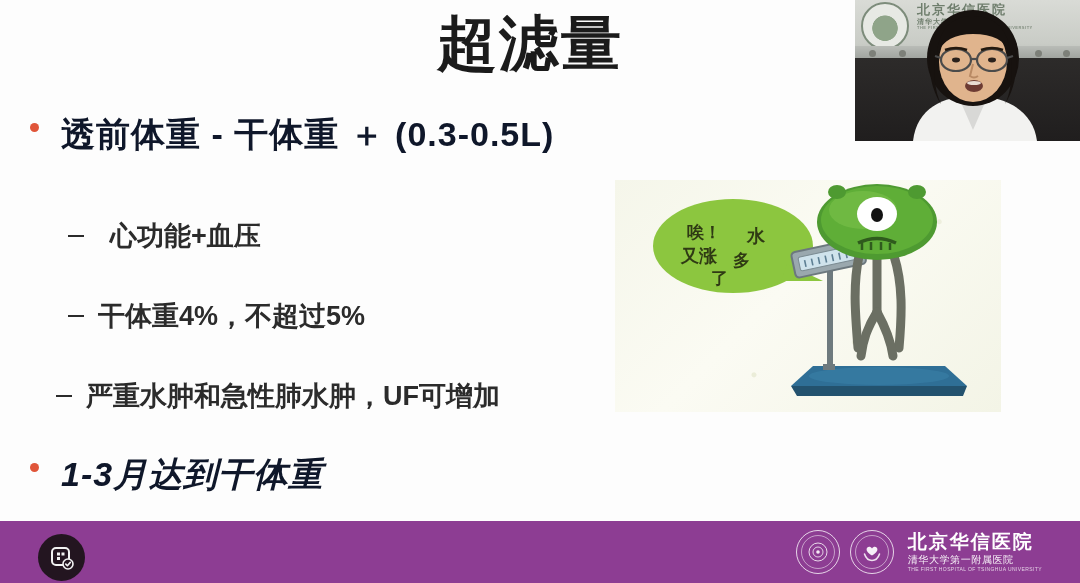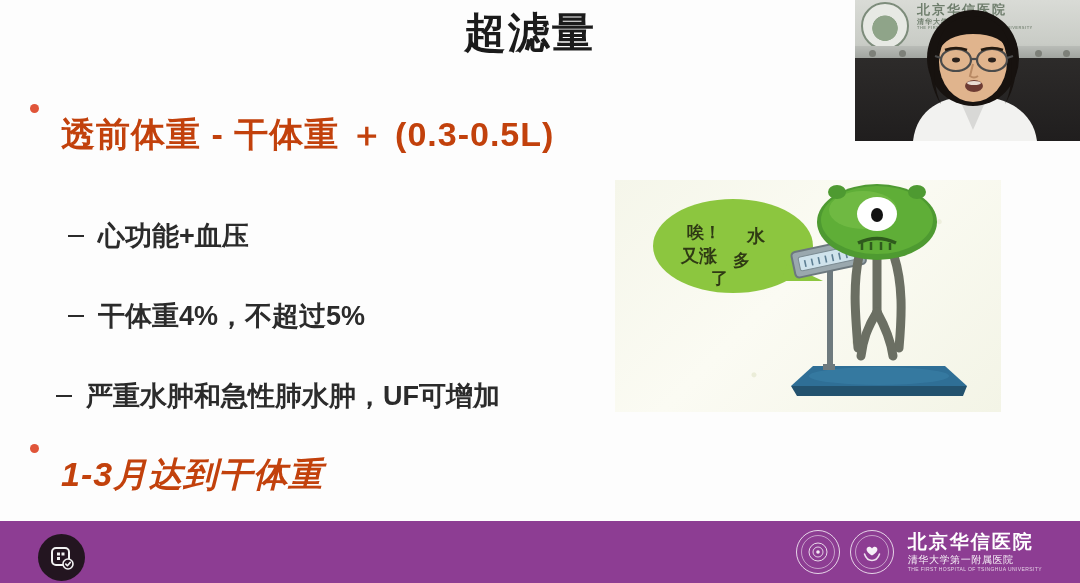"超滤量" .slide-title { font-size: 42px -> 60px }
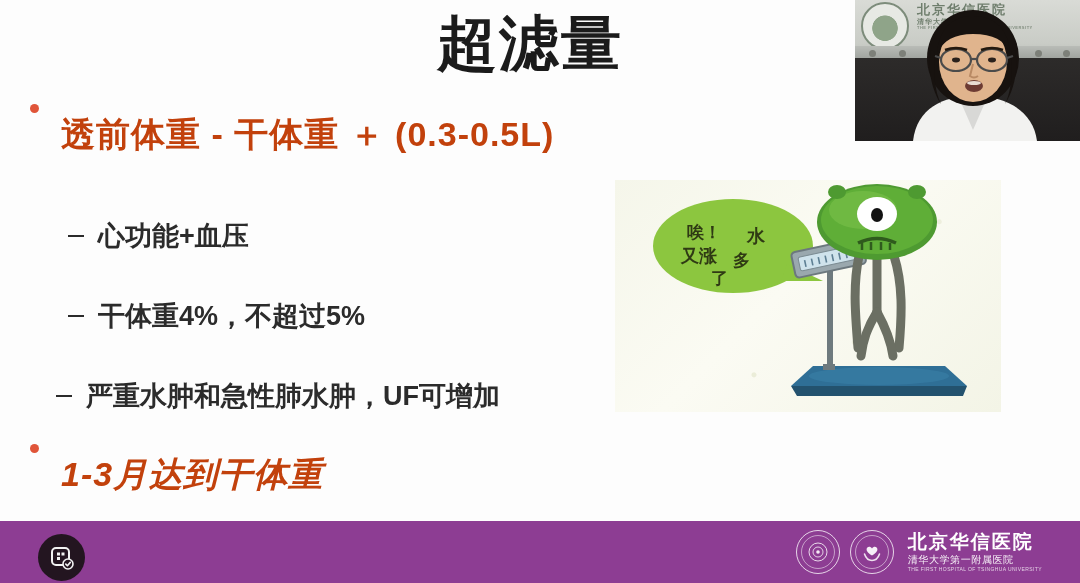"透前体重 - 干体重 ＋ (0.3-0.5L)" .bullet-l1 { align-items: flex-start -> center; color: #c2410c -> #0f172a }
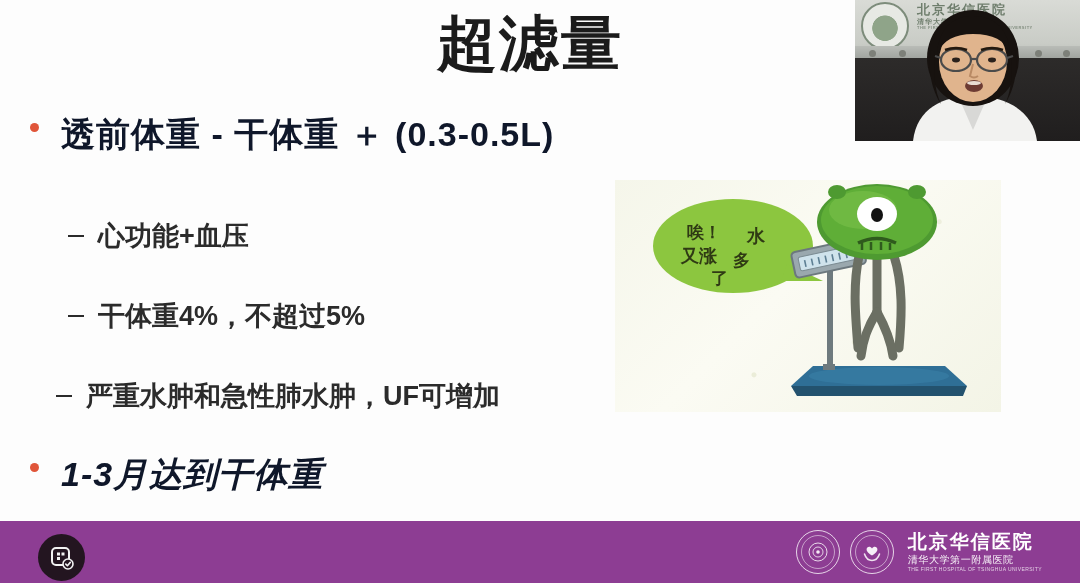"心功能+血压" #s1 { gap: none -> 12px }
